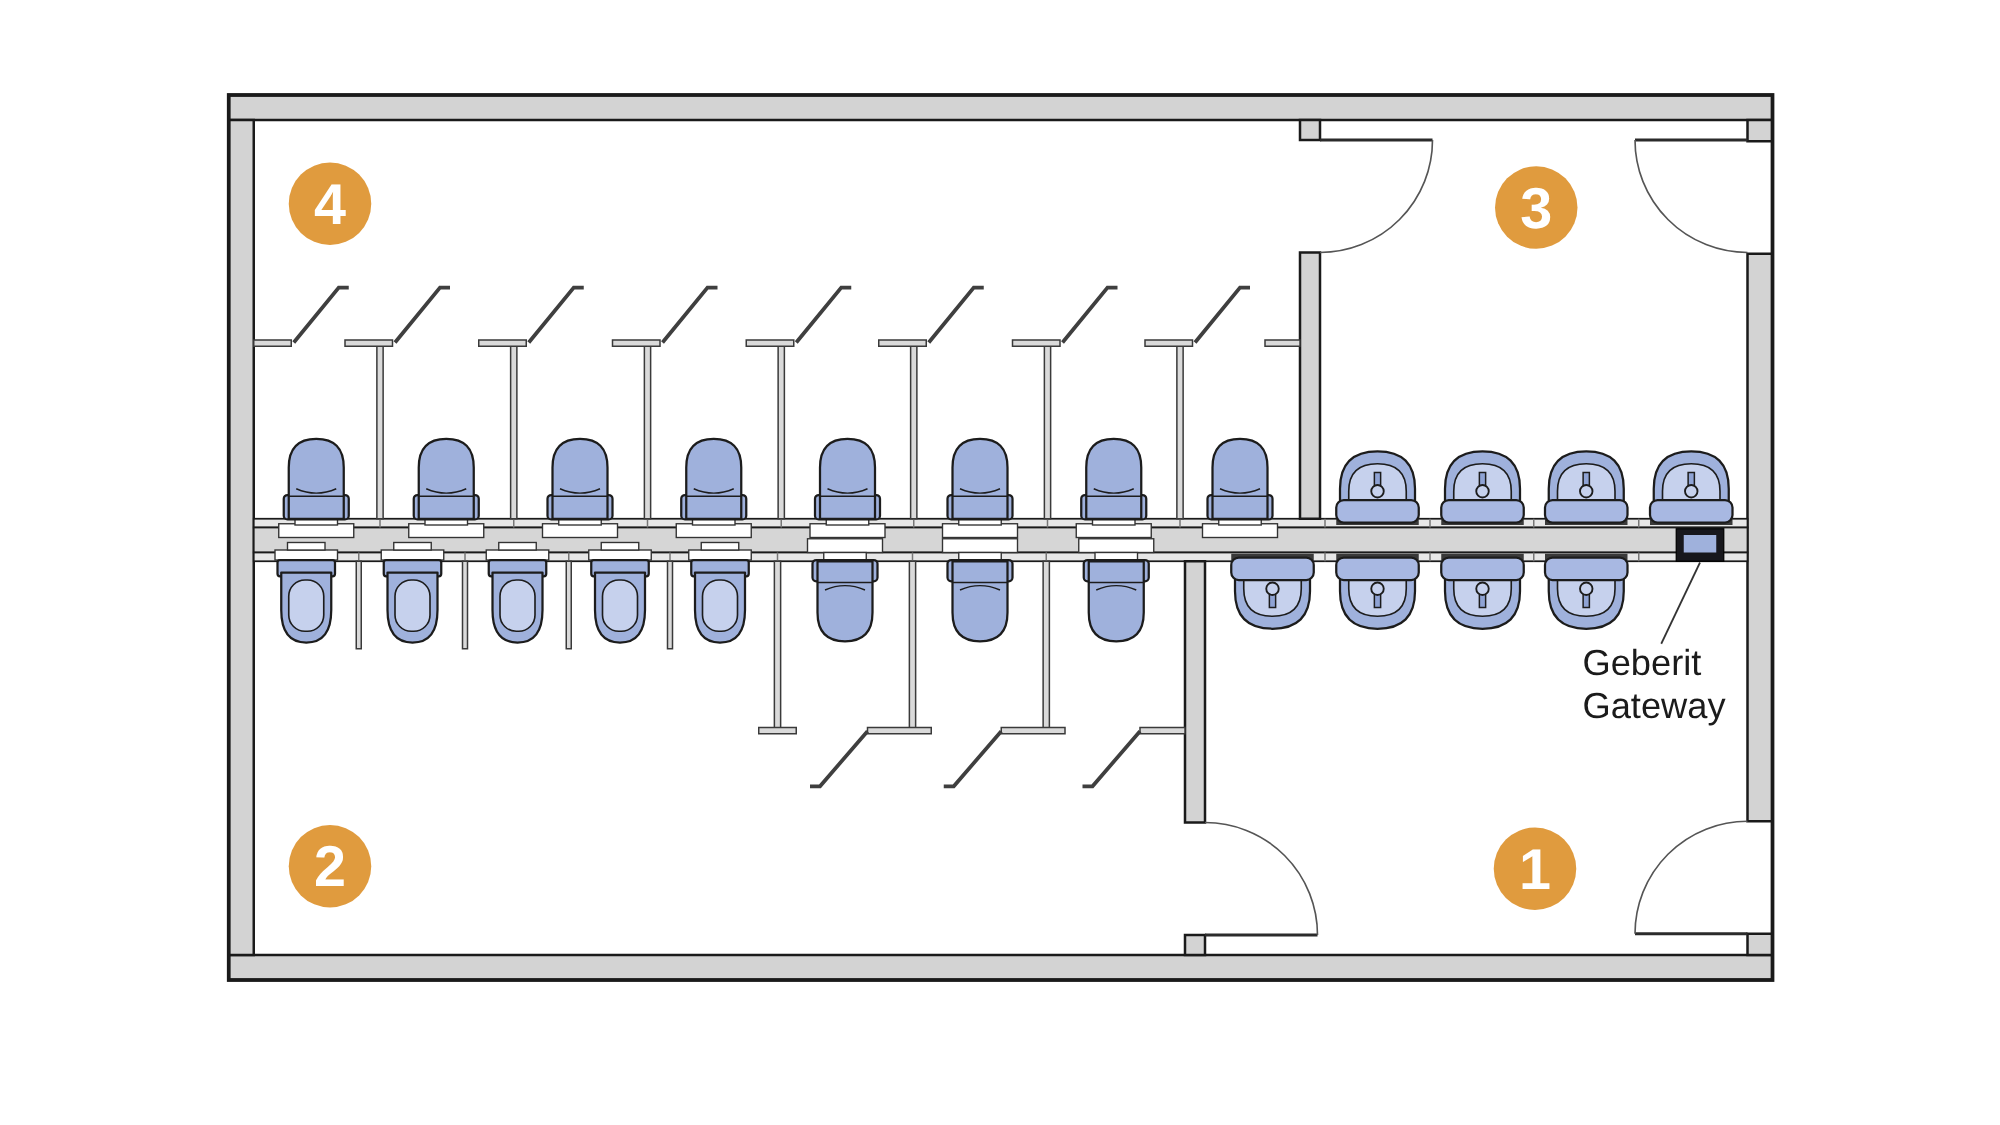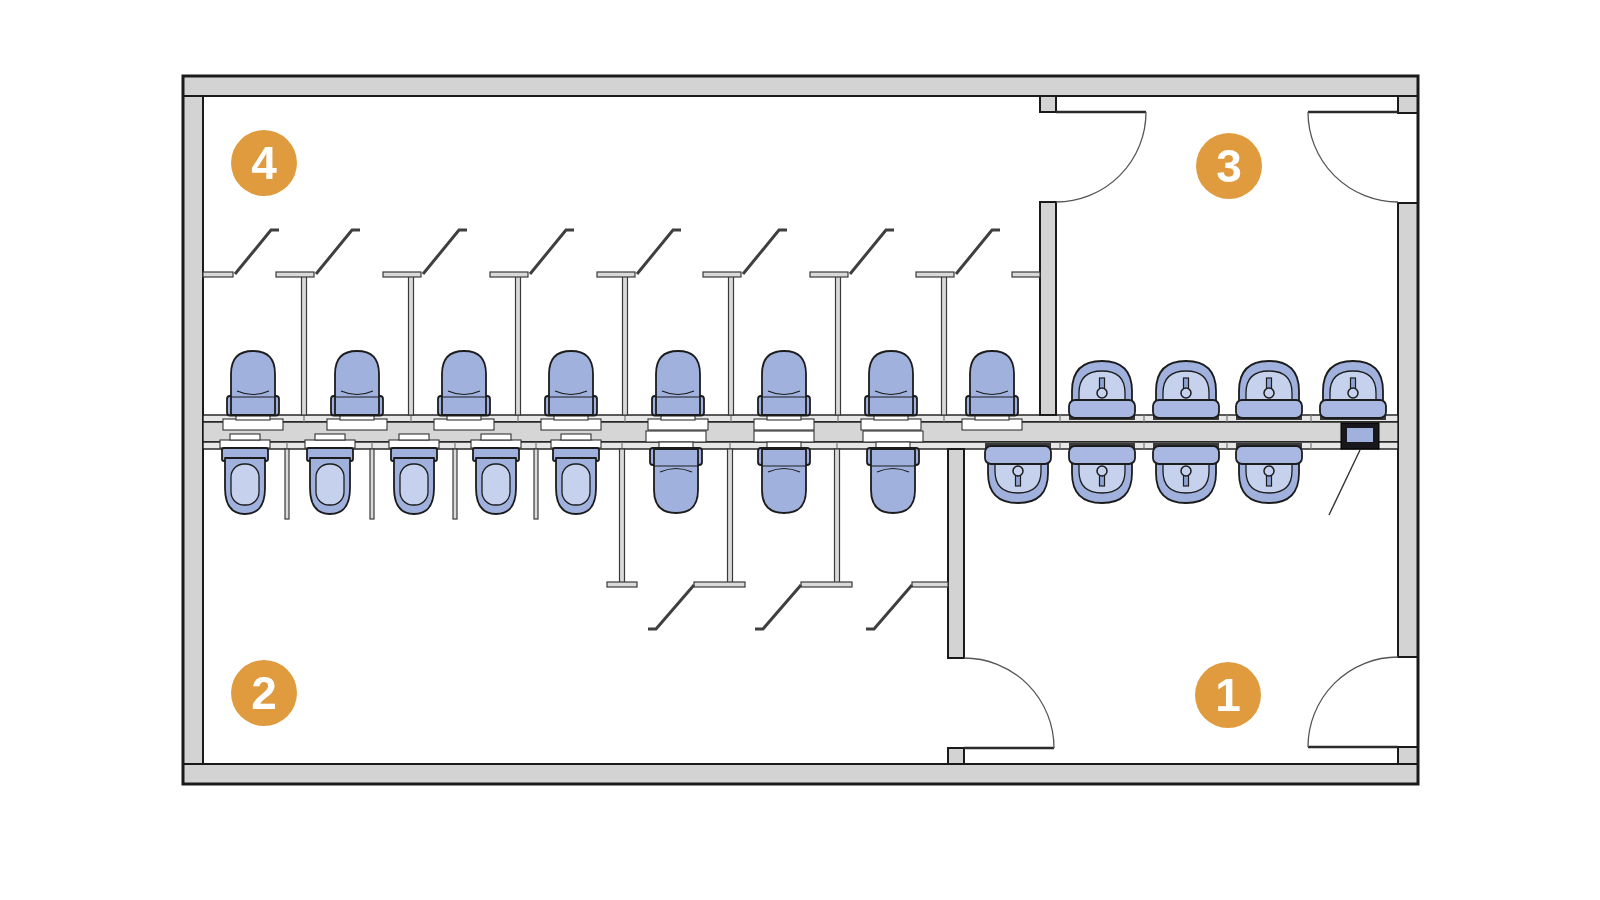"Geberit" div.gw-label { html: none -> <div> <span>Geberit</span> <span>Gateway</span> </div> }
